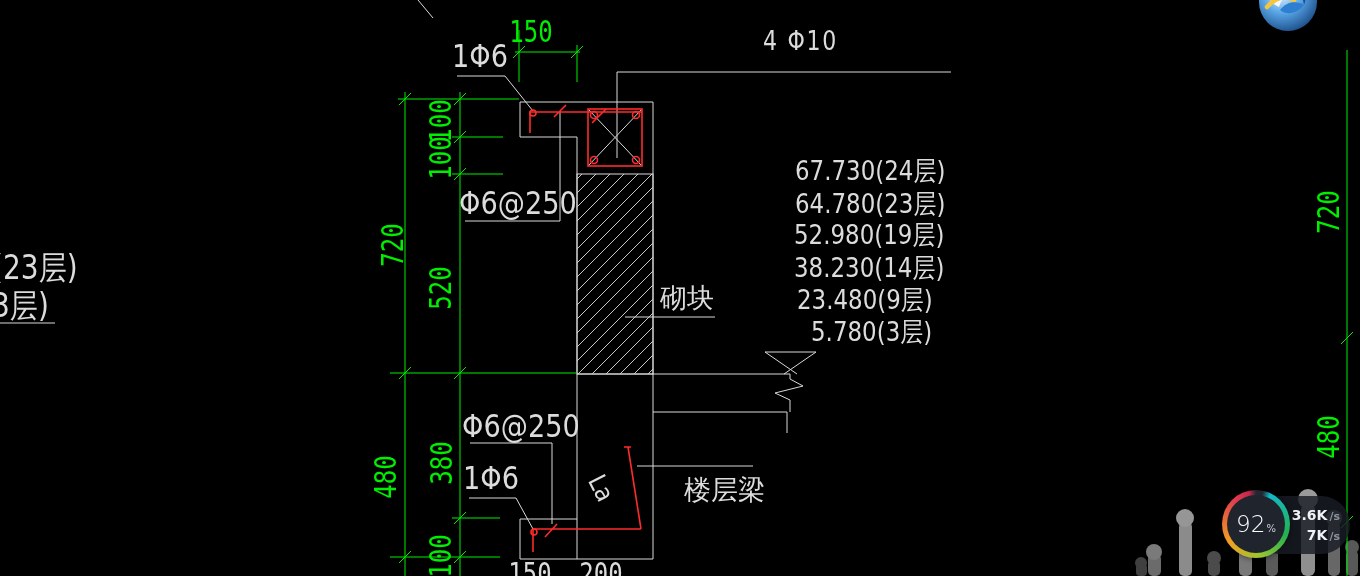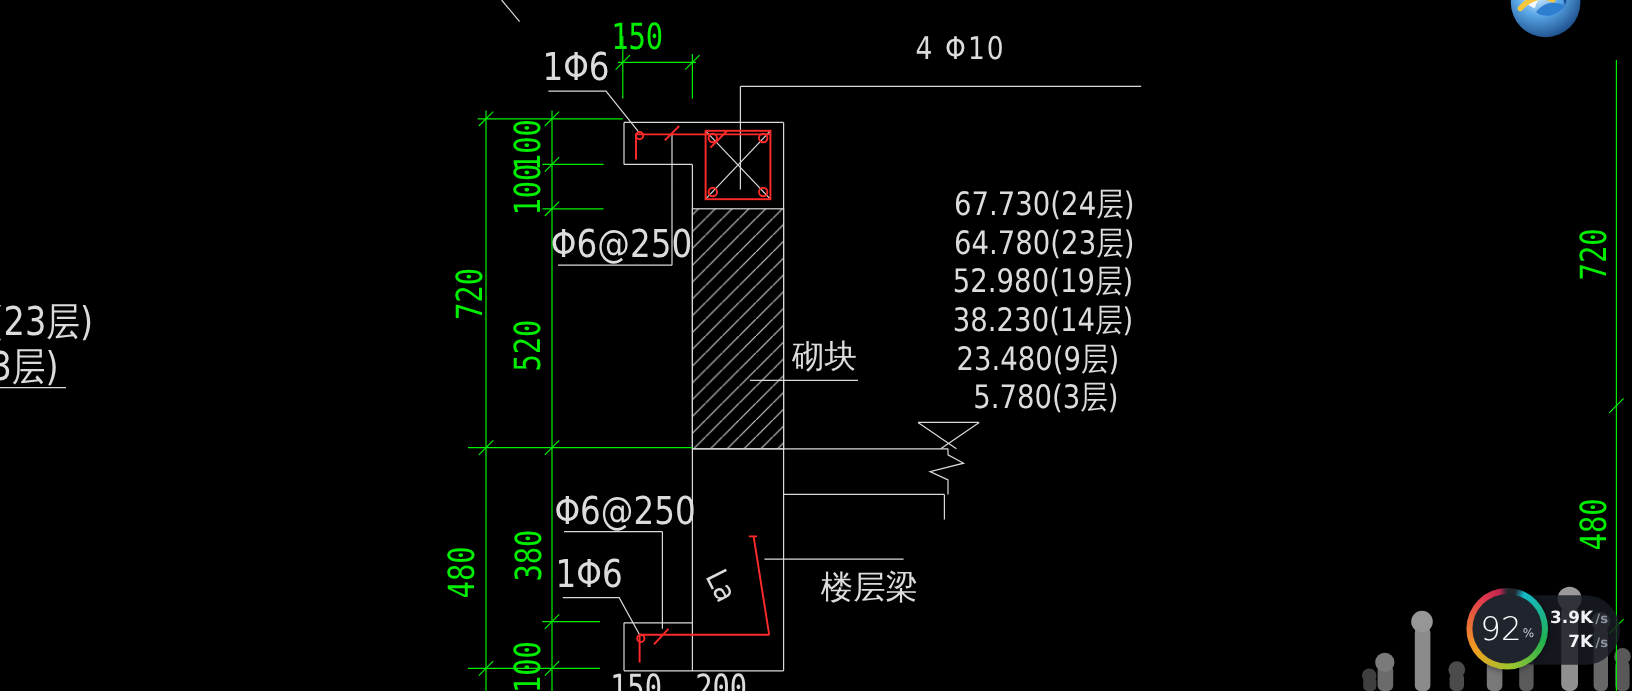"92" .ring-inner .pct-num { font-size: 27px -> 23px }
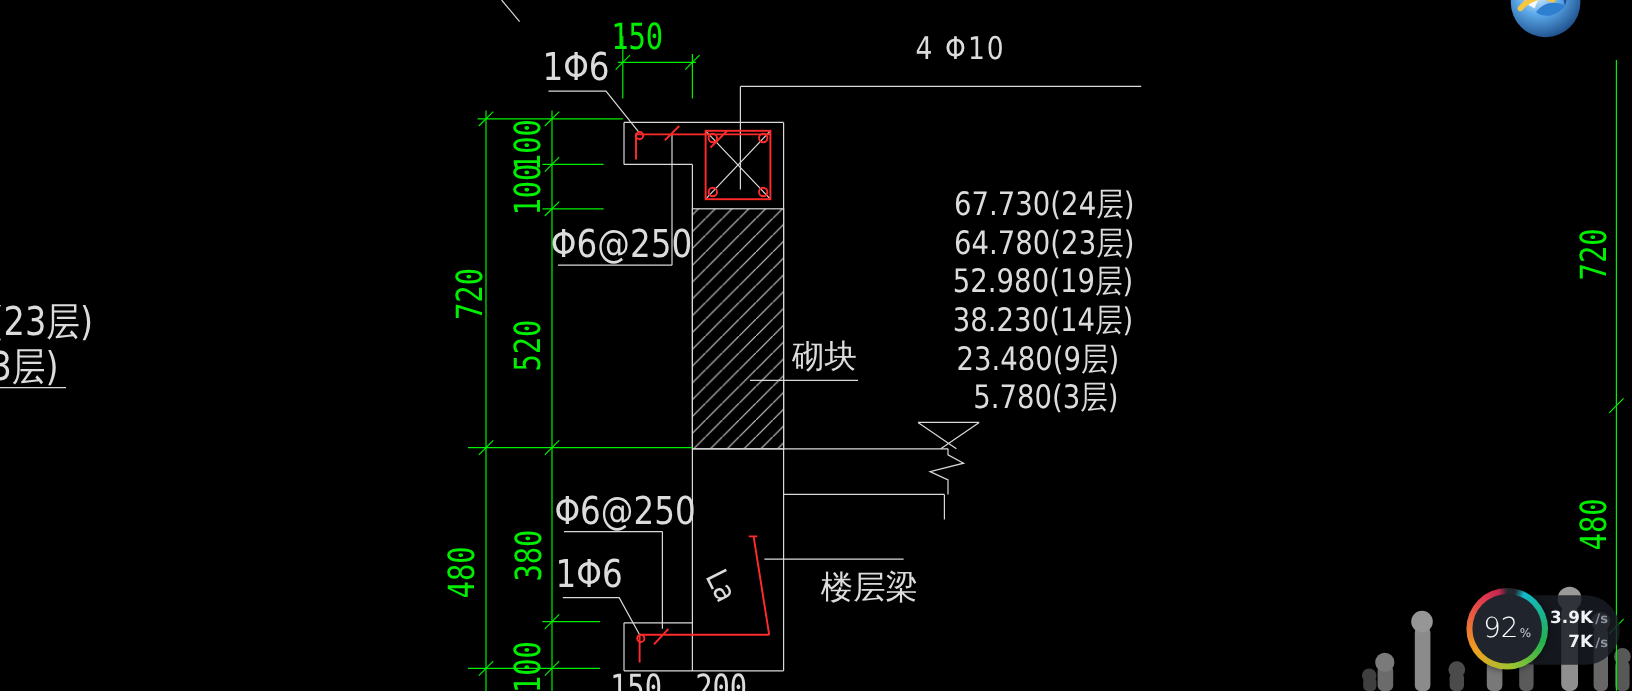"3.9K" span.val { text: 3.9K -> 3.6K }
